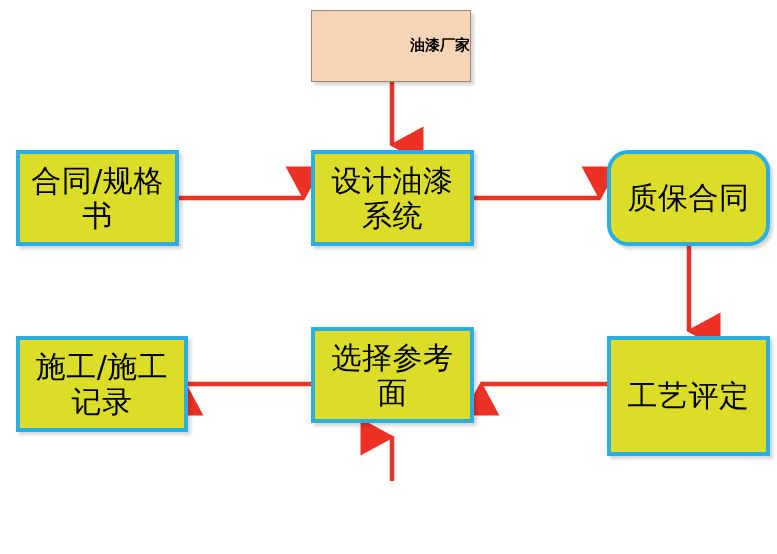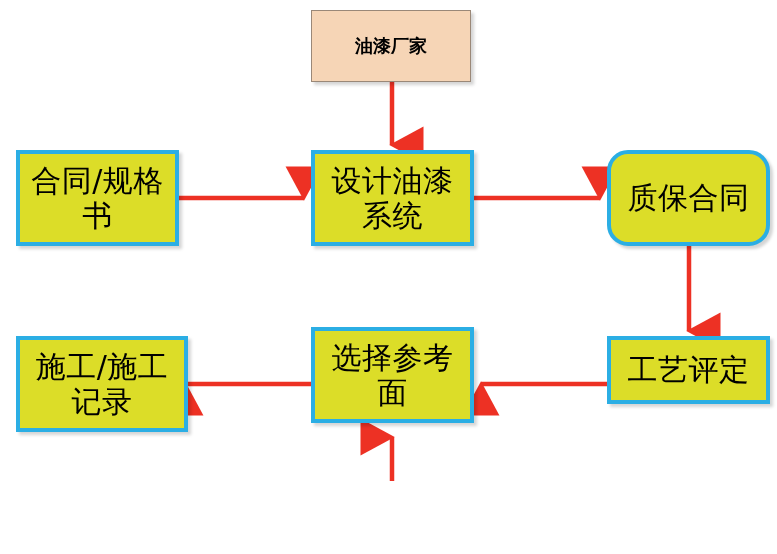"油漆厂家" .node.note { font-size: 18px -> 15px; justify-content: none -> flex-end }
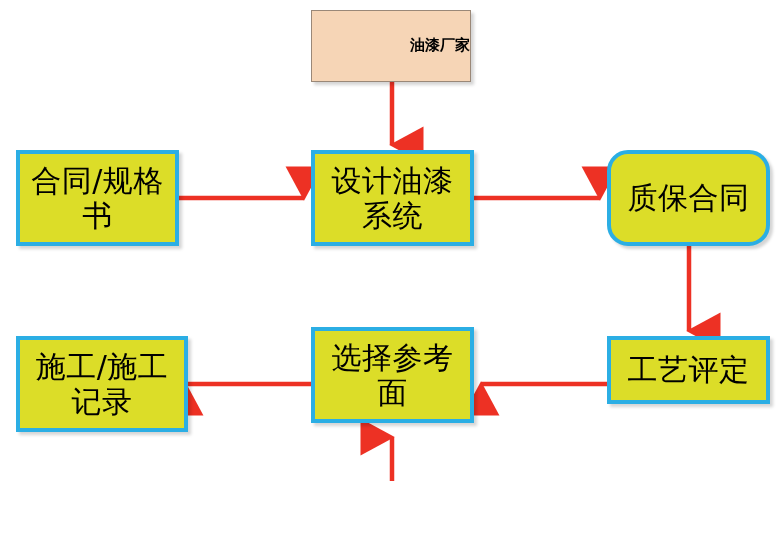"工艺评定" div.node { height: 68px -> 120px }
